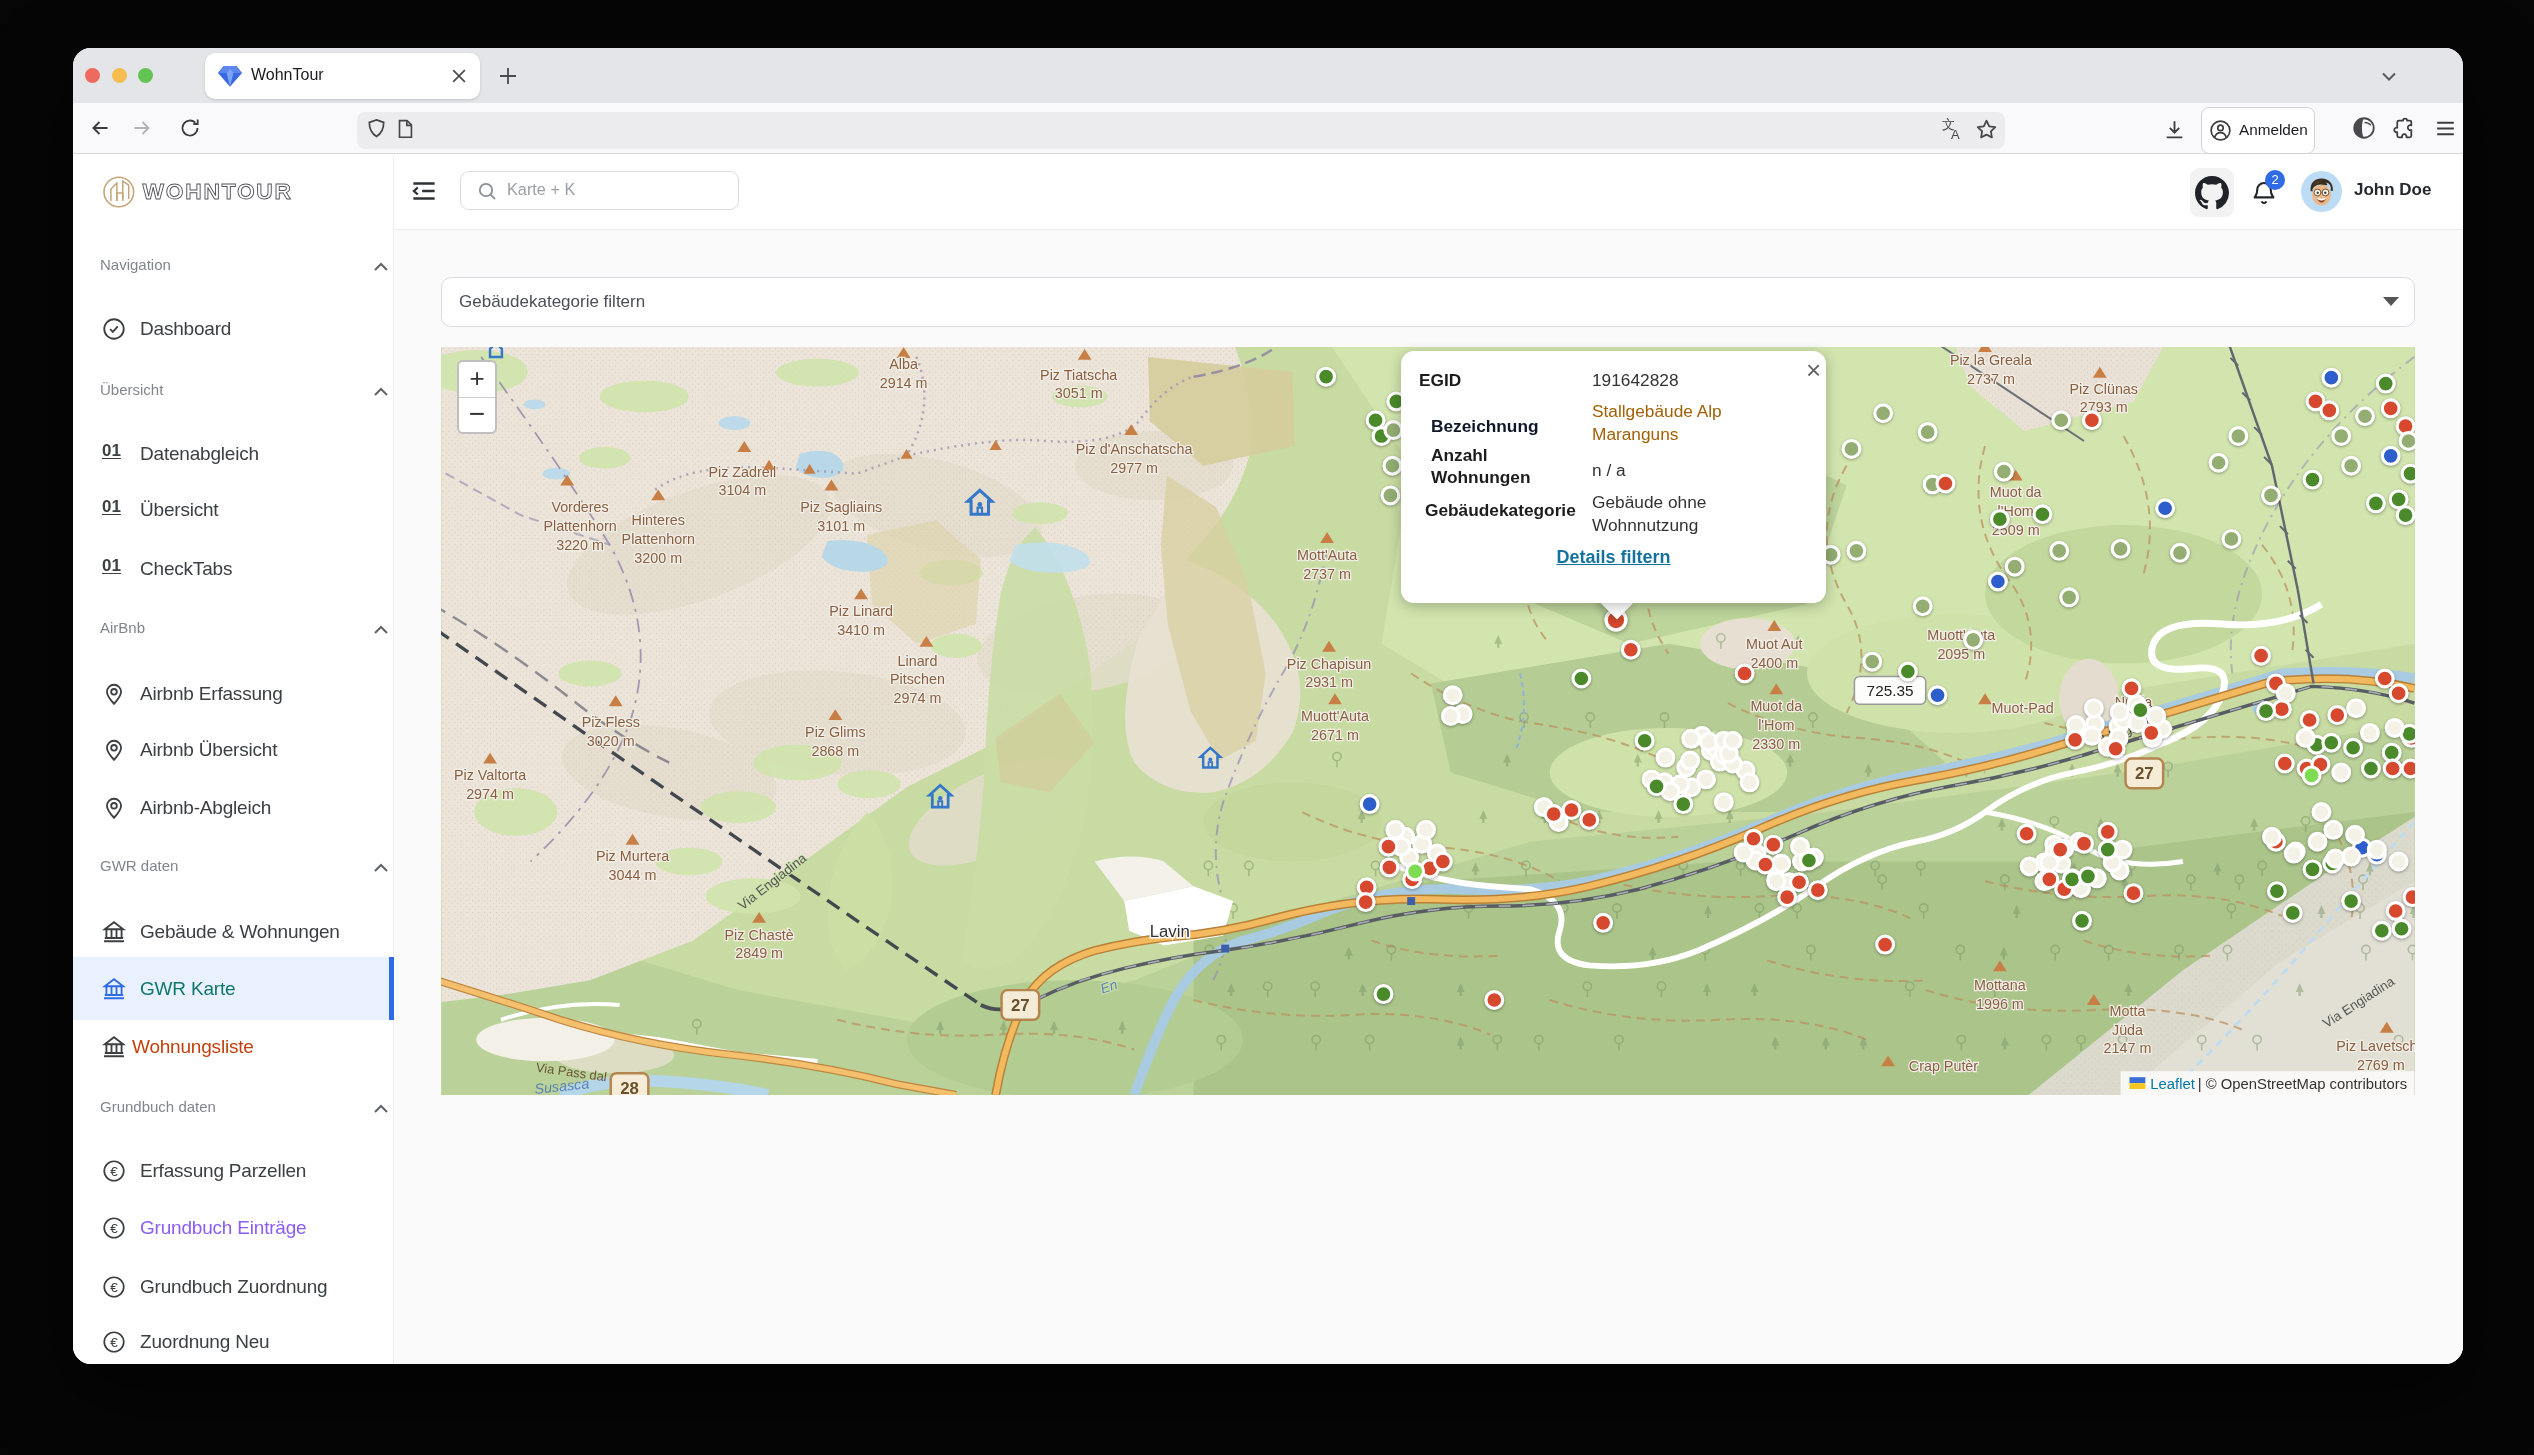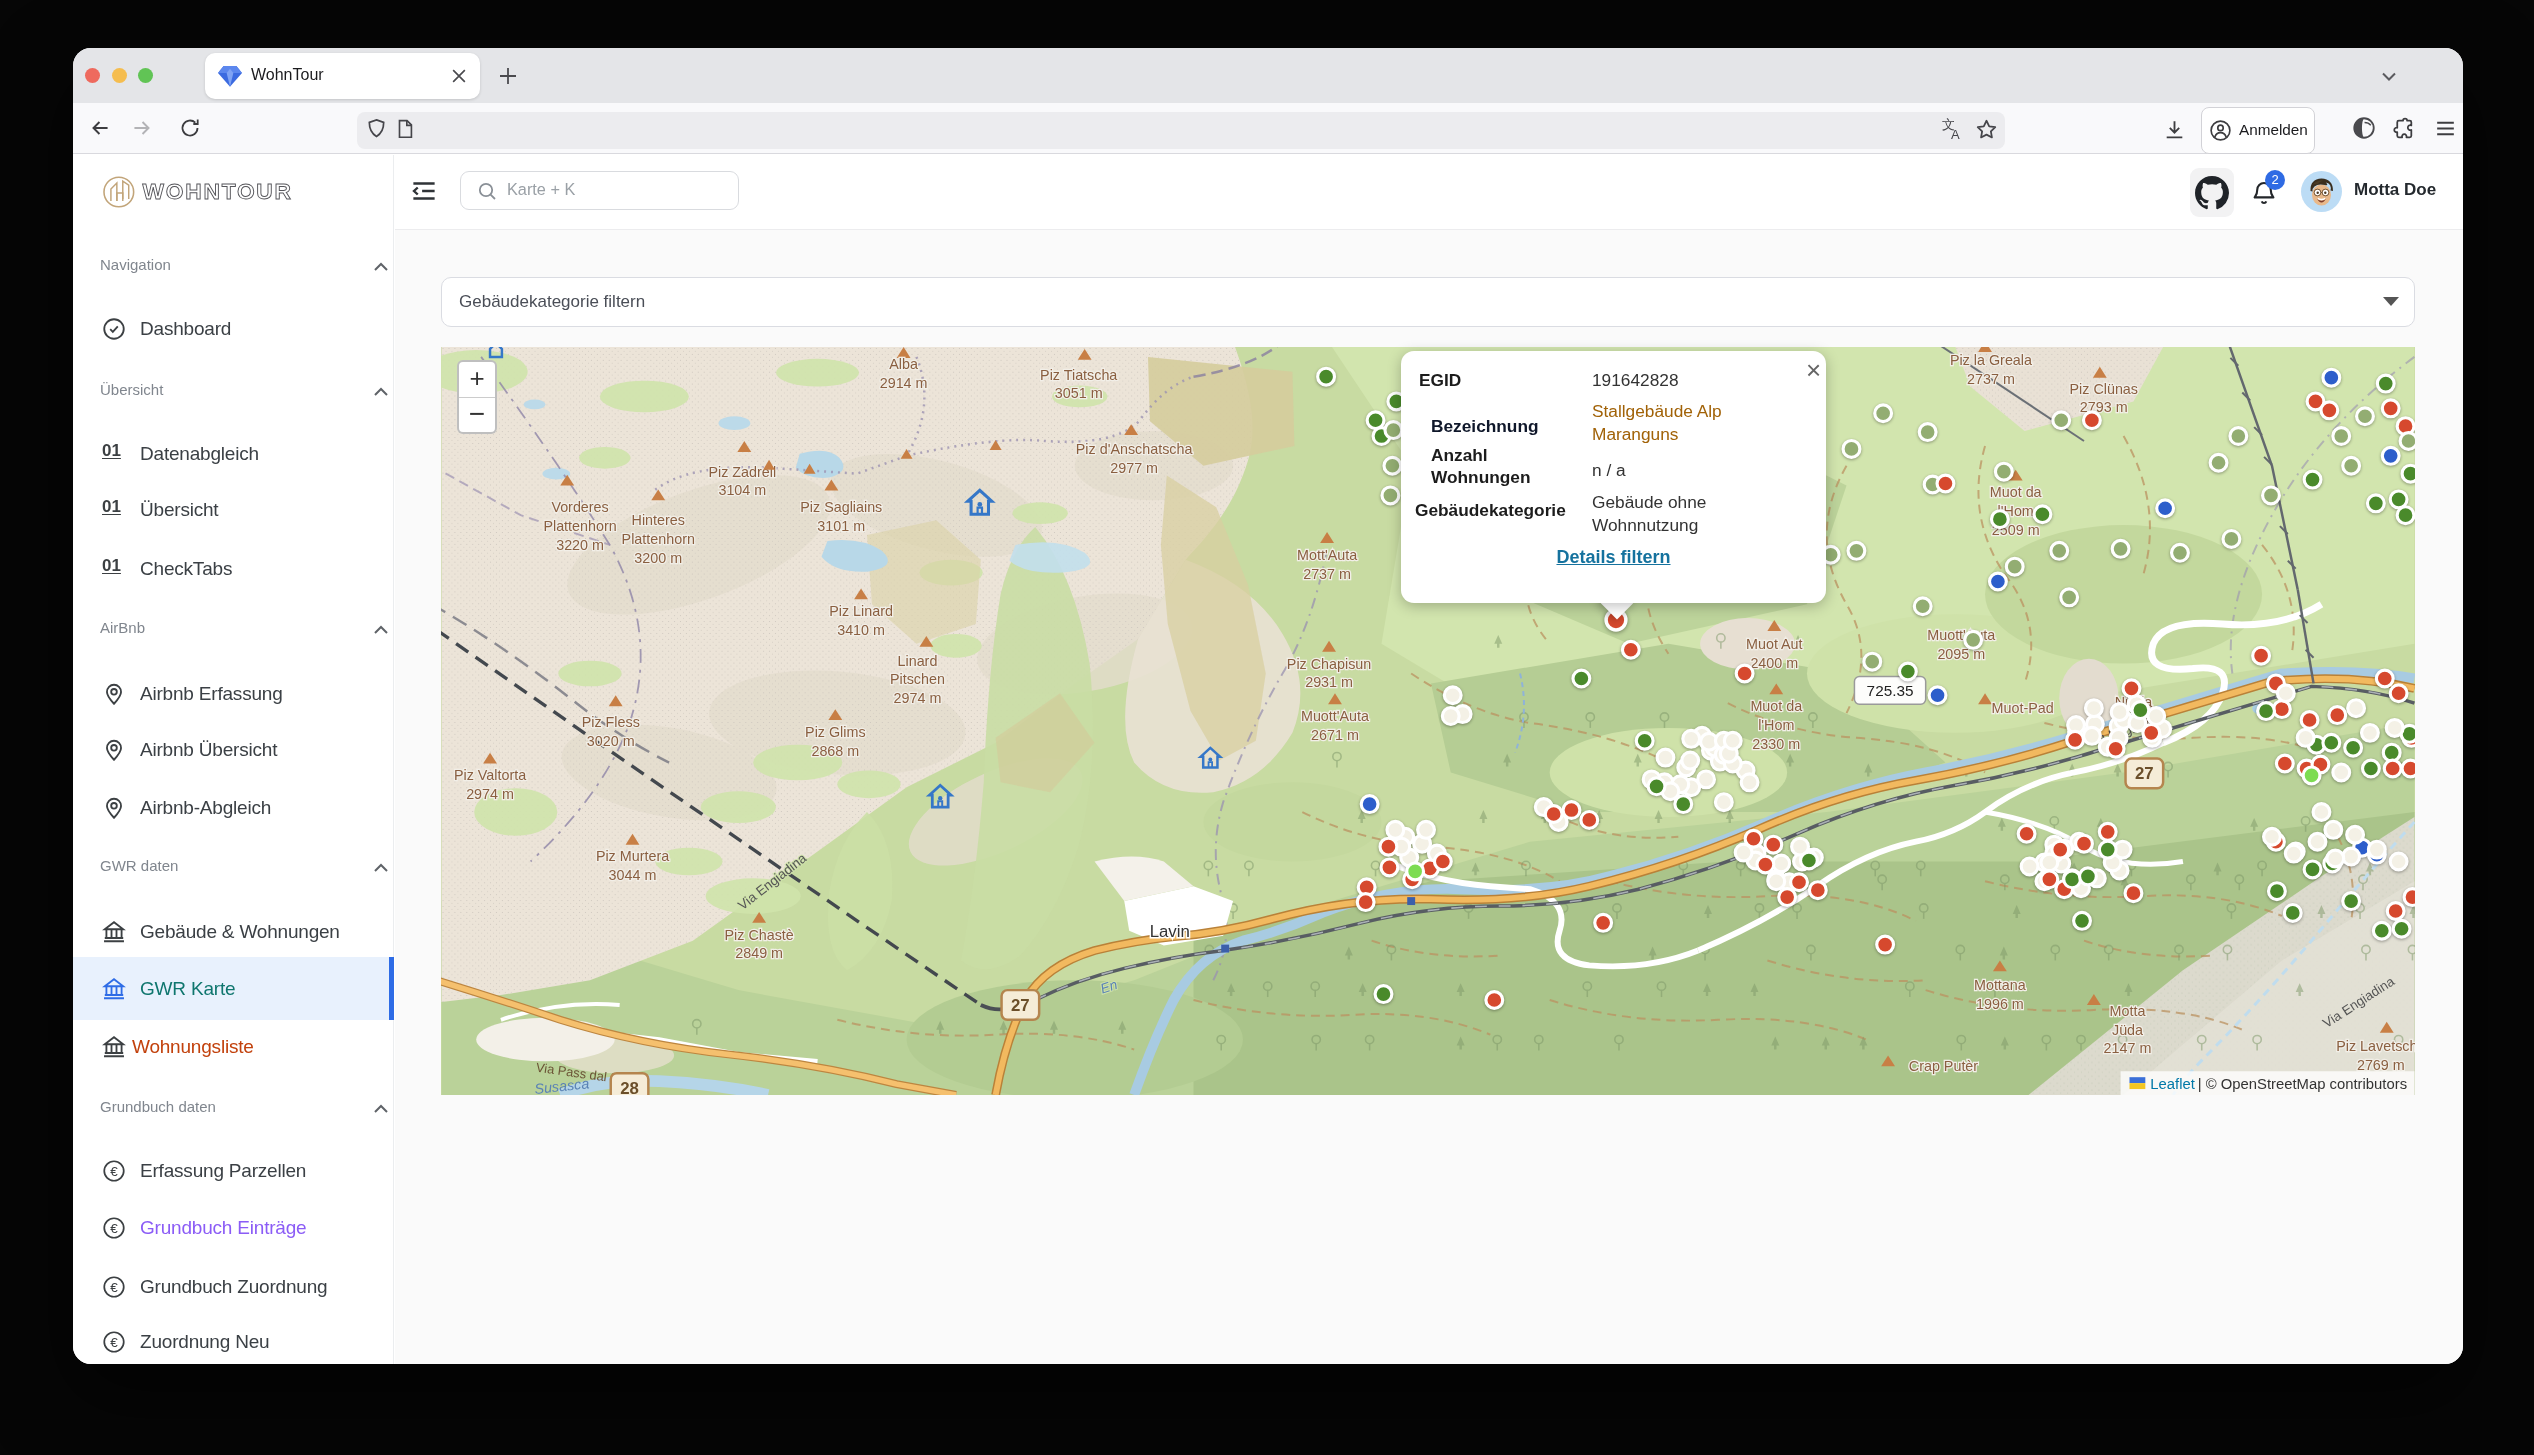"Motta Doe" div.abs { text: Motta -> John }
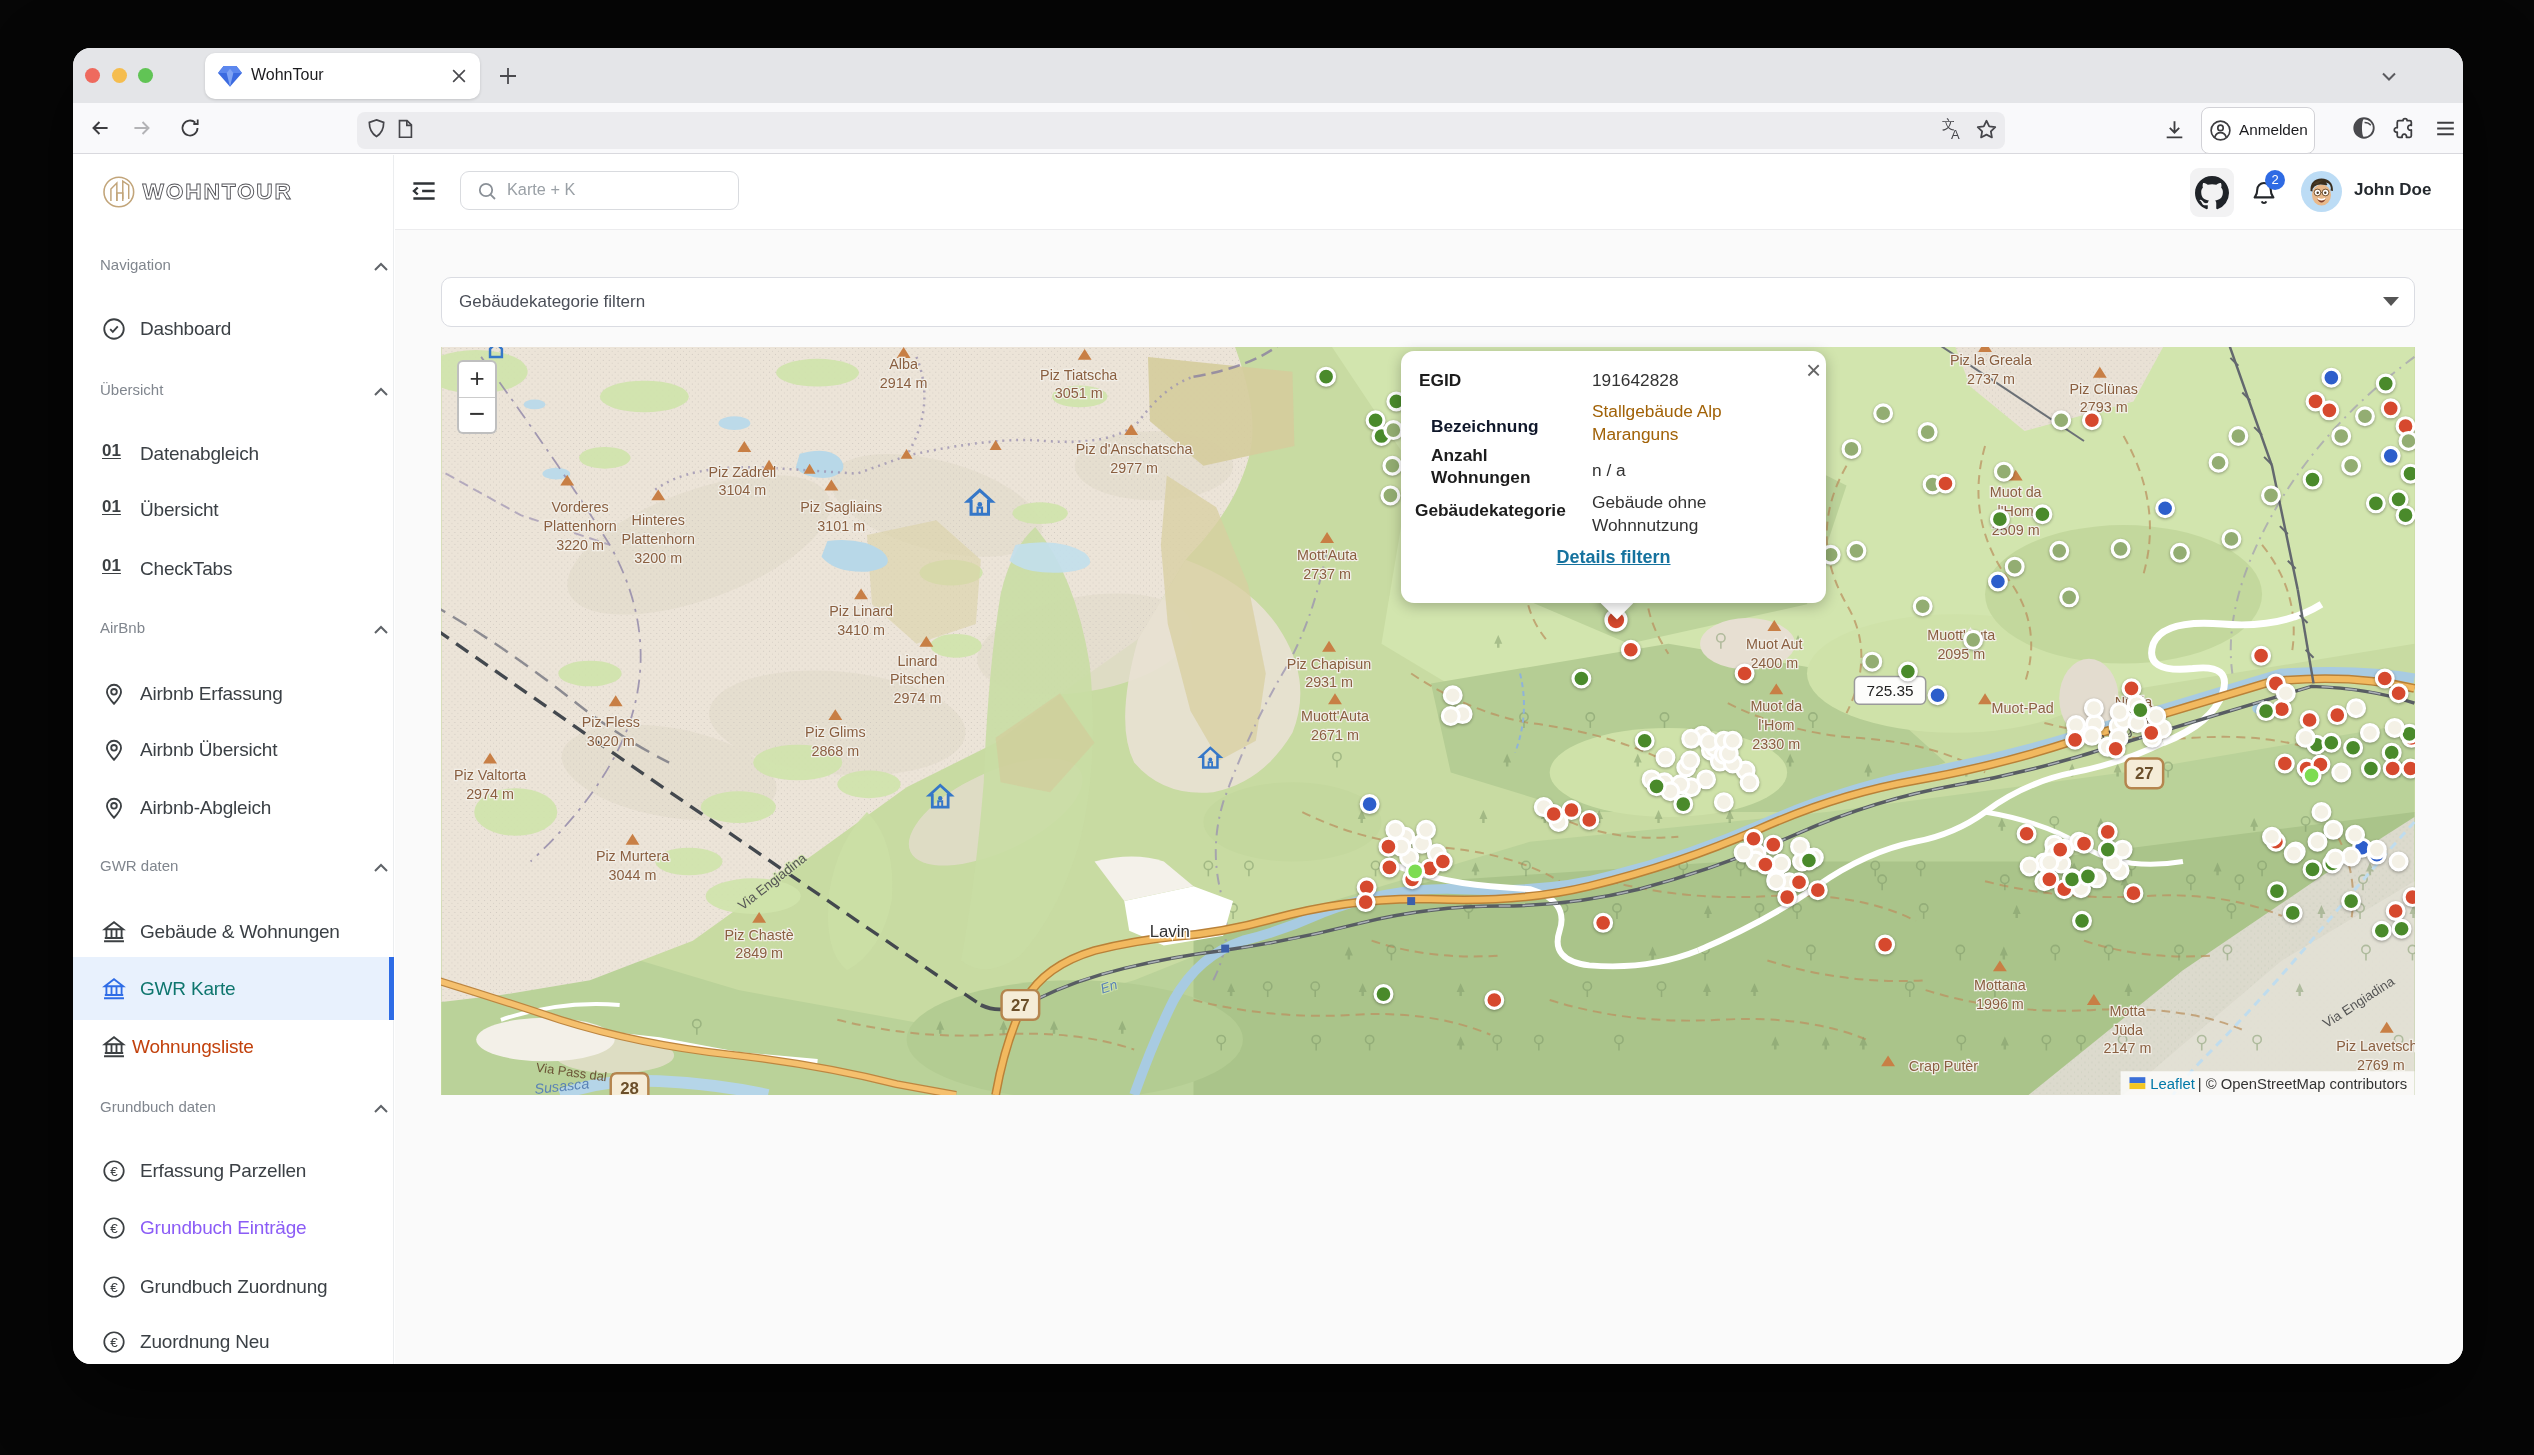"Gebäudekategorie" div.abs { left: 14px -> 24px }
